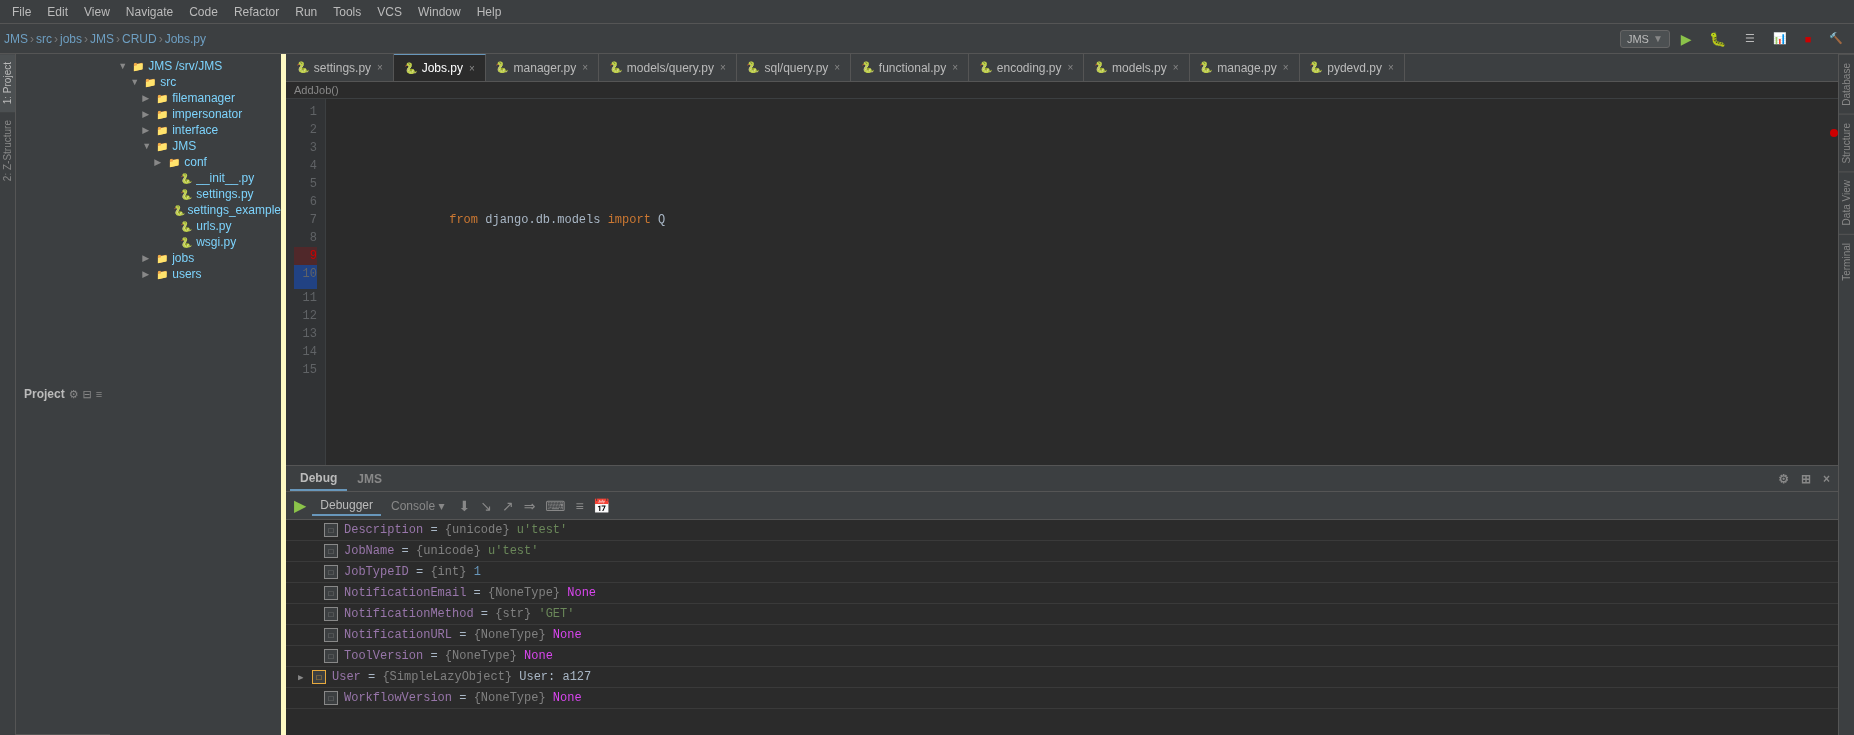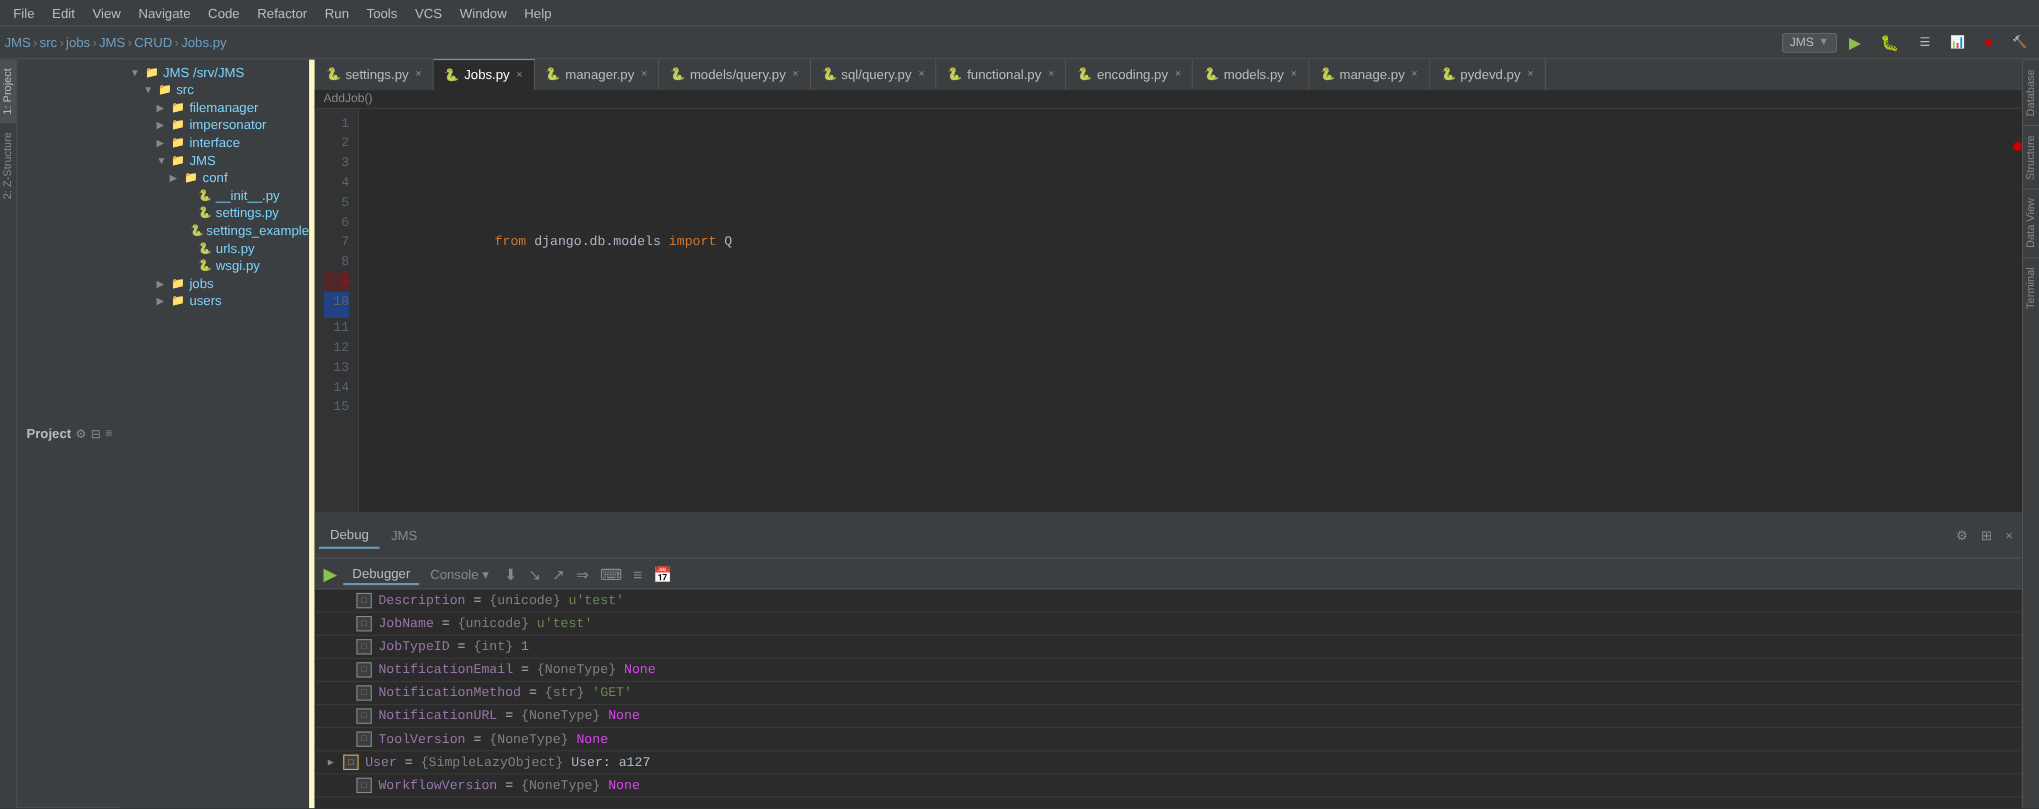"Debug" #bottom-tabs { font-weight: none -> bold; height: 42px -> 26px }
